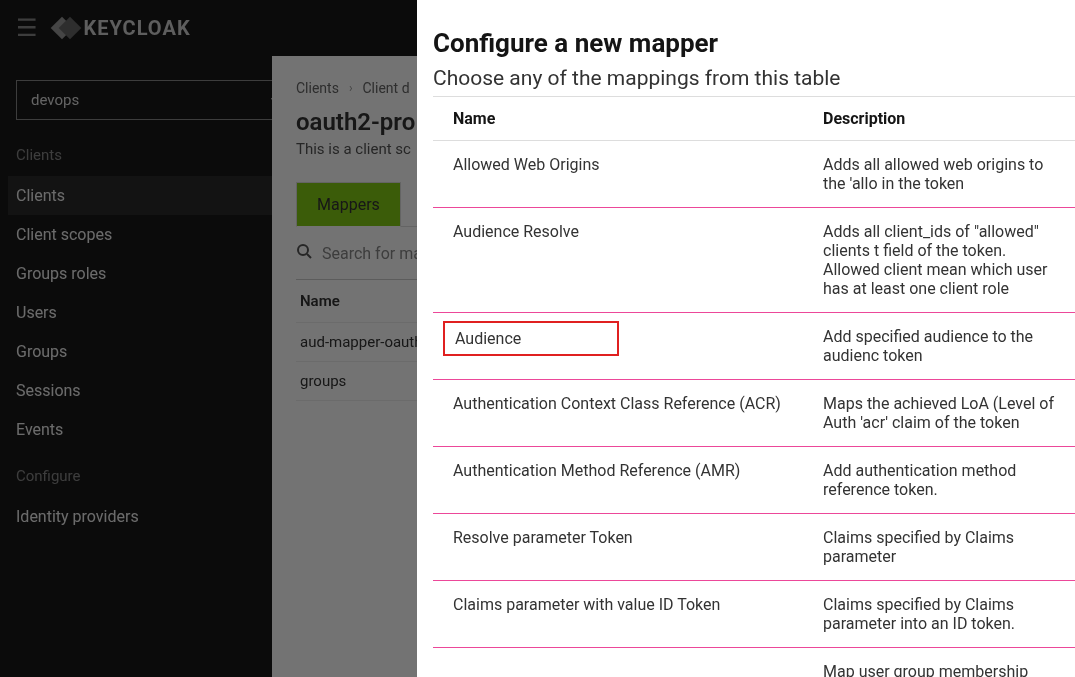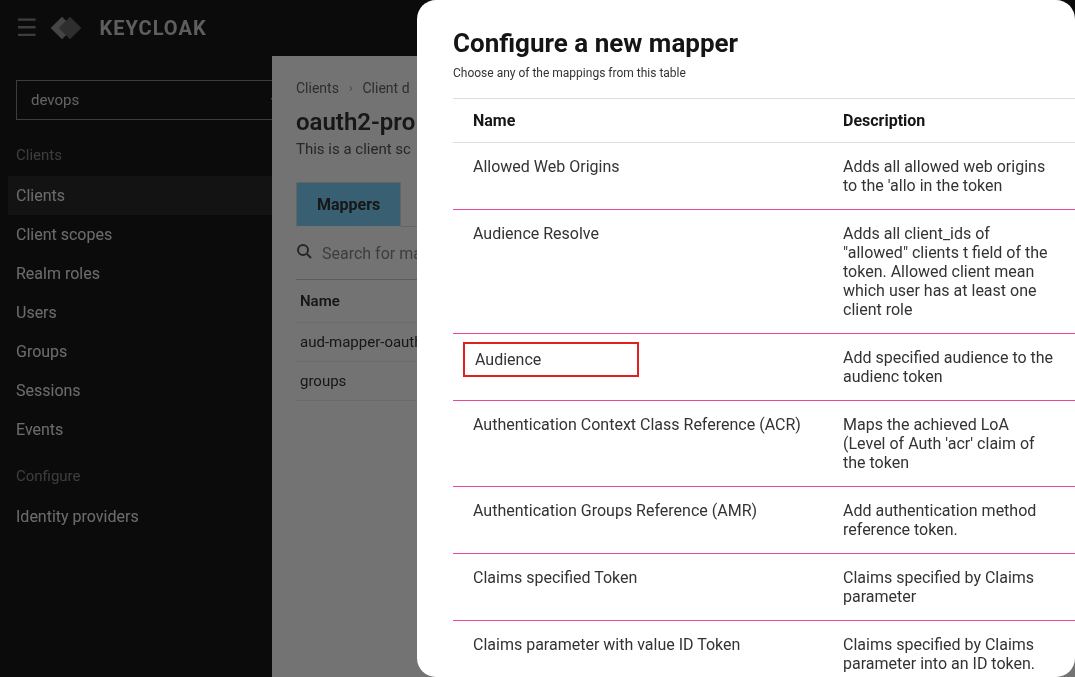"KEYCLOAK" .logo { gap: 22px -> 6px }
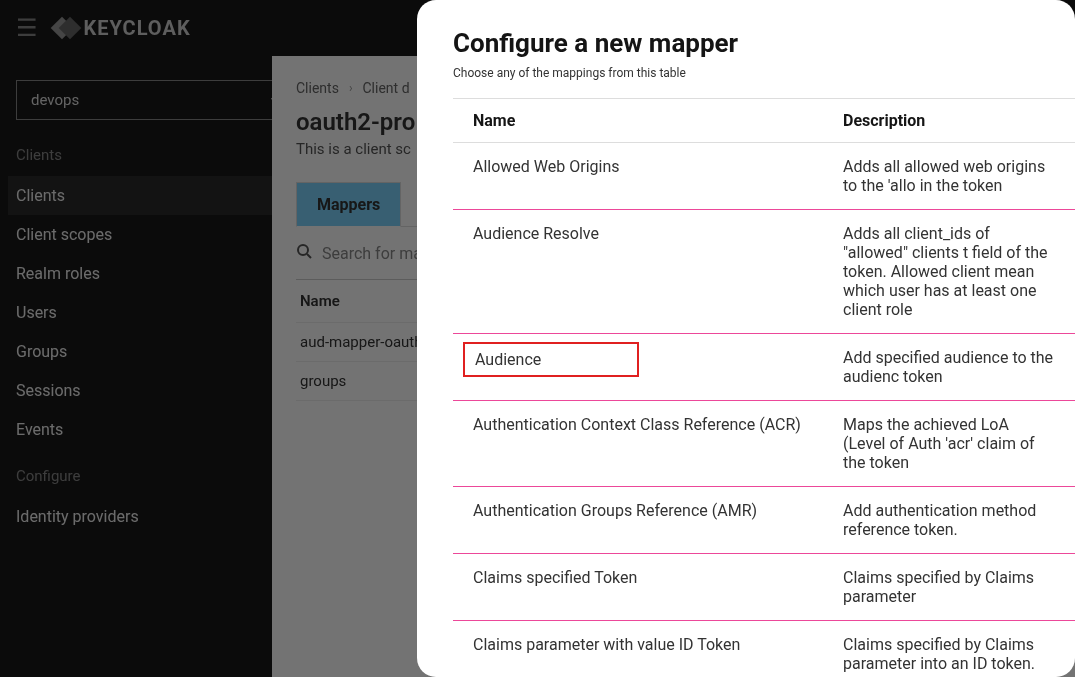"Configure a new mapper" .modal-panel { border-radius: 19px -> none; padding: 28px 0 0 36px -> 28px 0 0 16px }
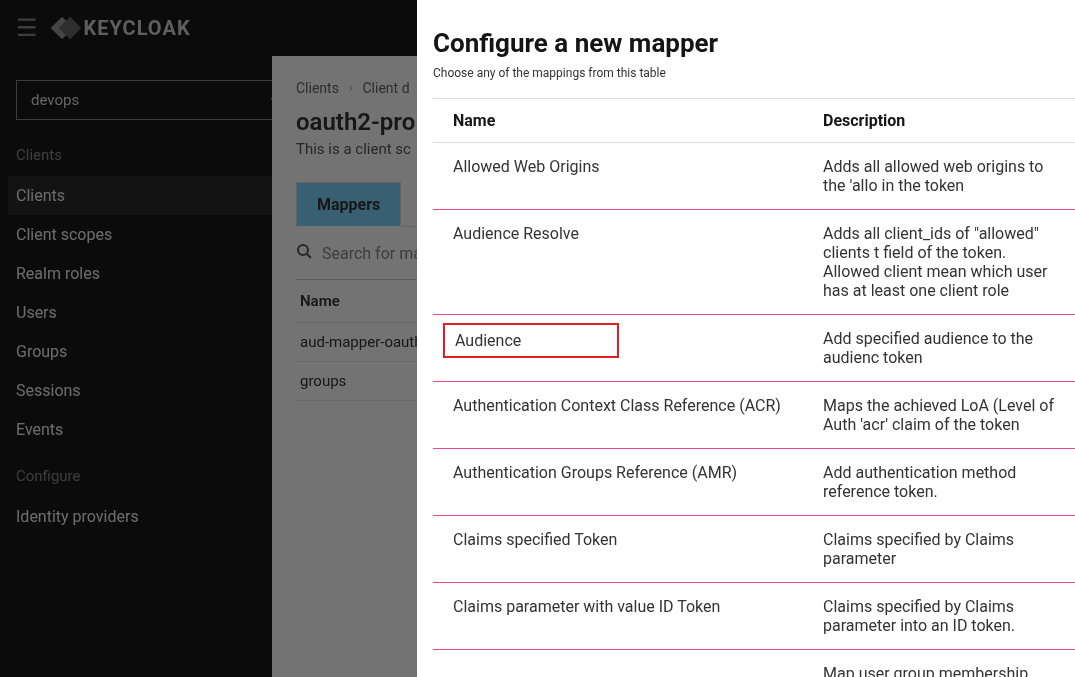"Choose any of the mappings" .modal-subtitle { font-size: 12px -> 21px; margin-bottom: 18px -> 6px }
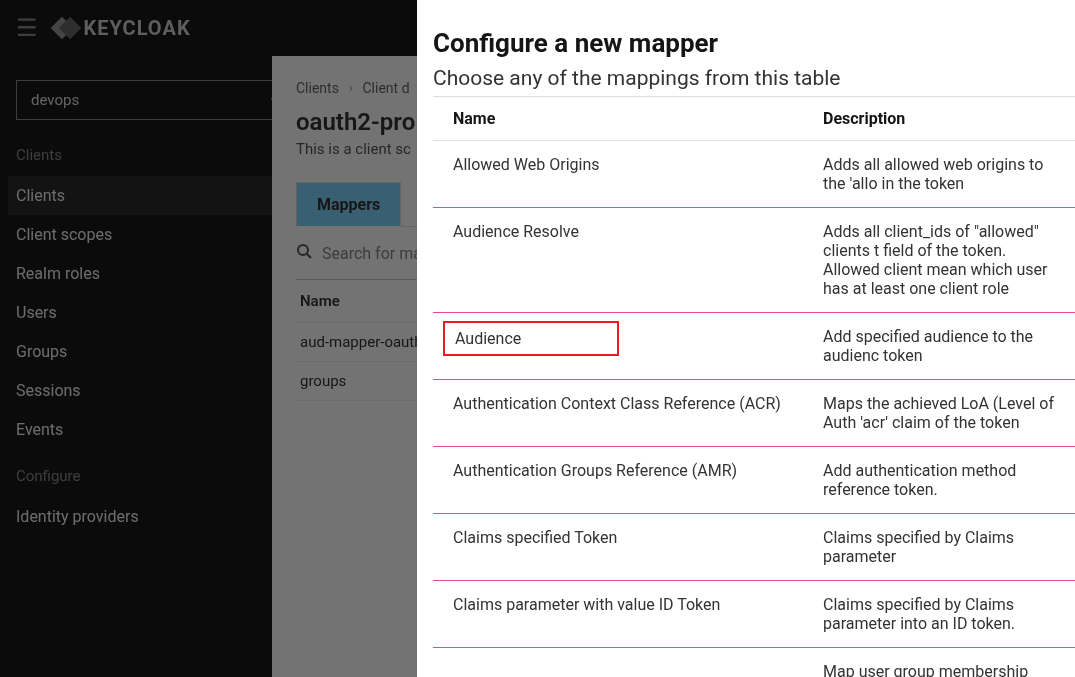"Mappers" .tab.active { background: #7dd3fc -> #84cc16; font-weight: bold -> none }
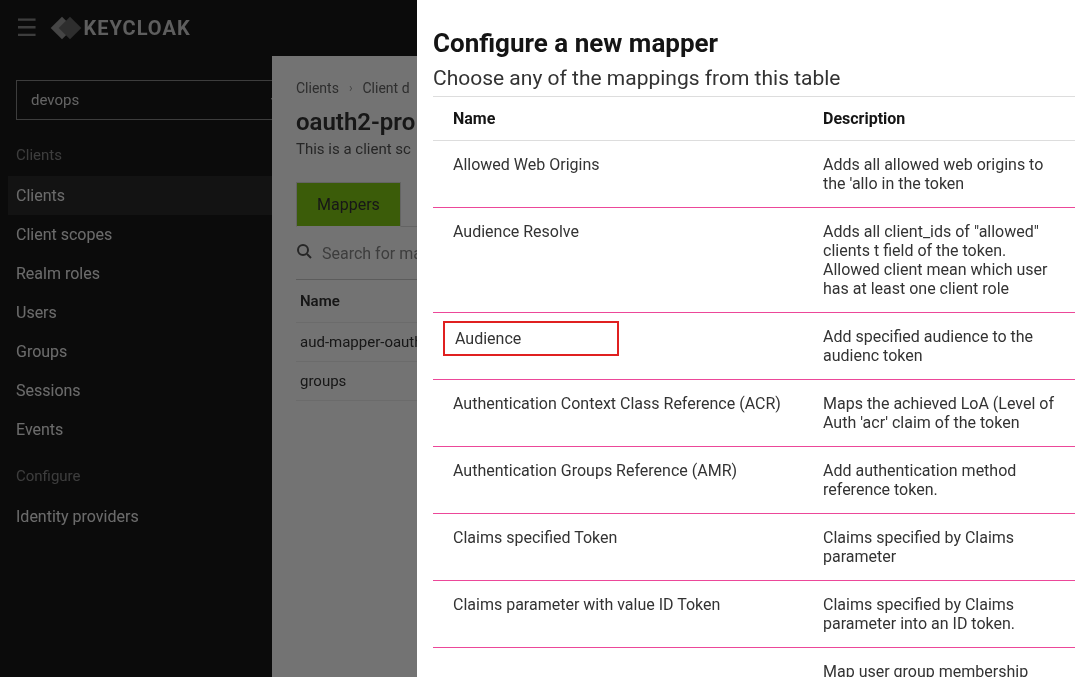"Realm roles" div.nav-item { text: Realm -> Groups }
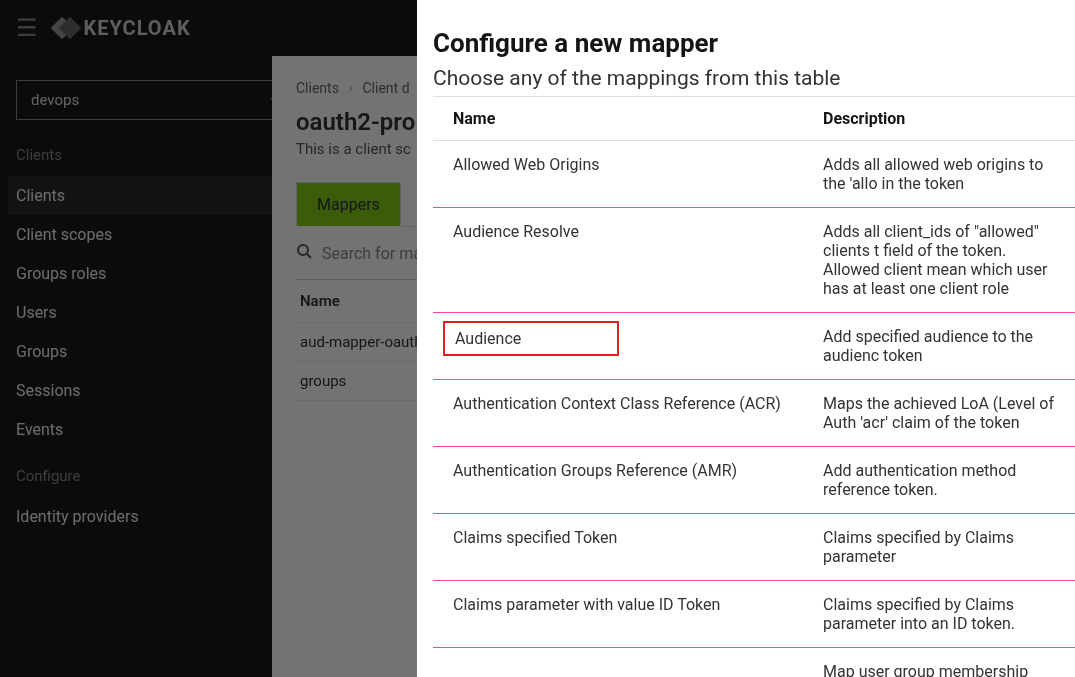"Authentication Groups Reference (AMR)" span.cell-inner { text: Groups -> Method }
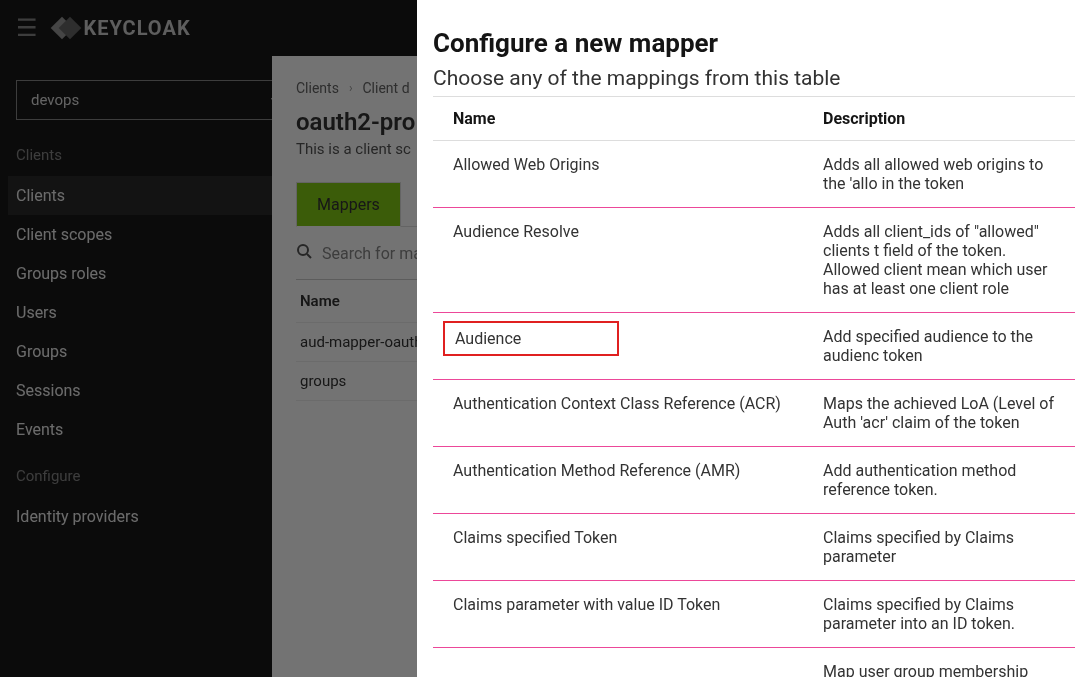"Claims specified Token" span.cell-inner { text: Claims specified -> Resolve parameter }
